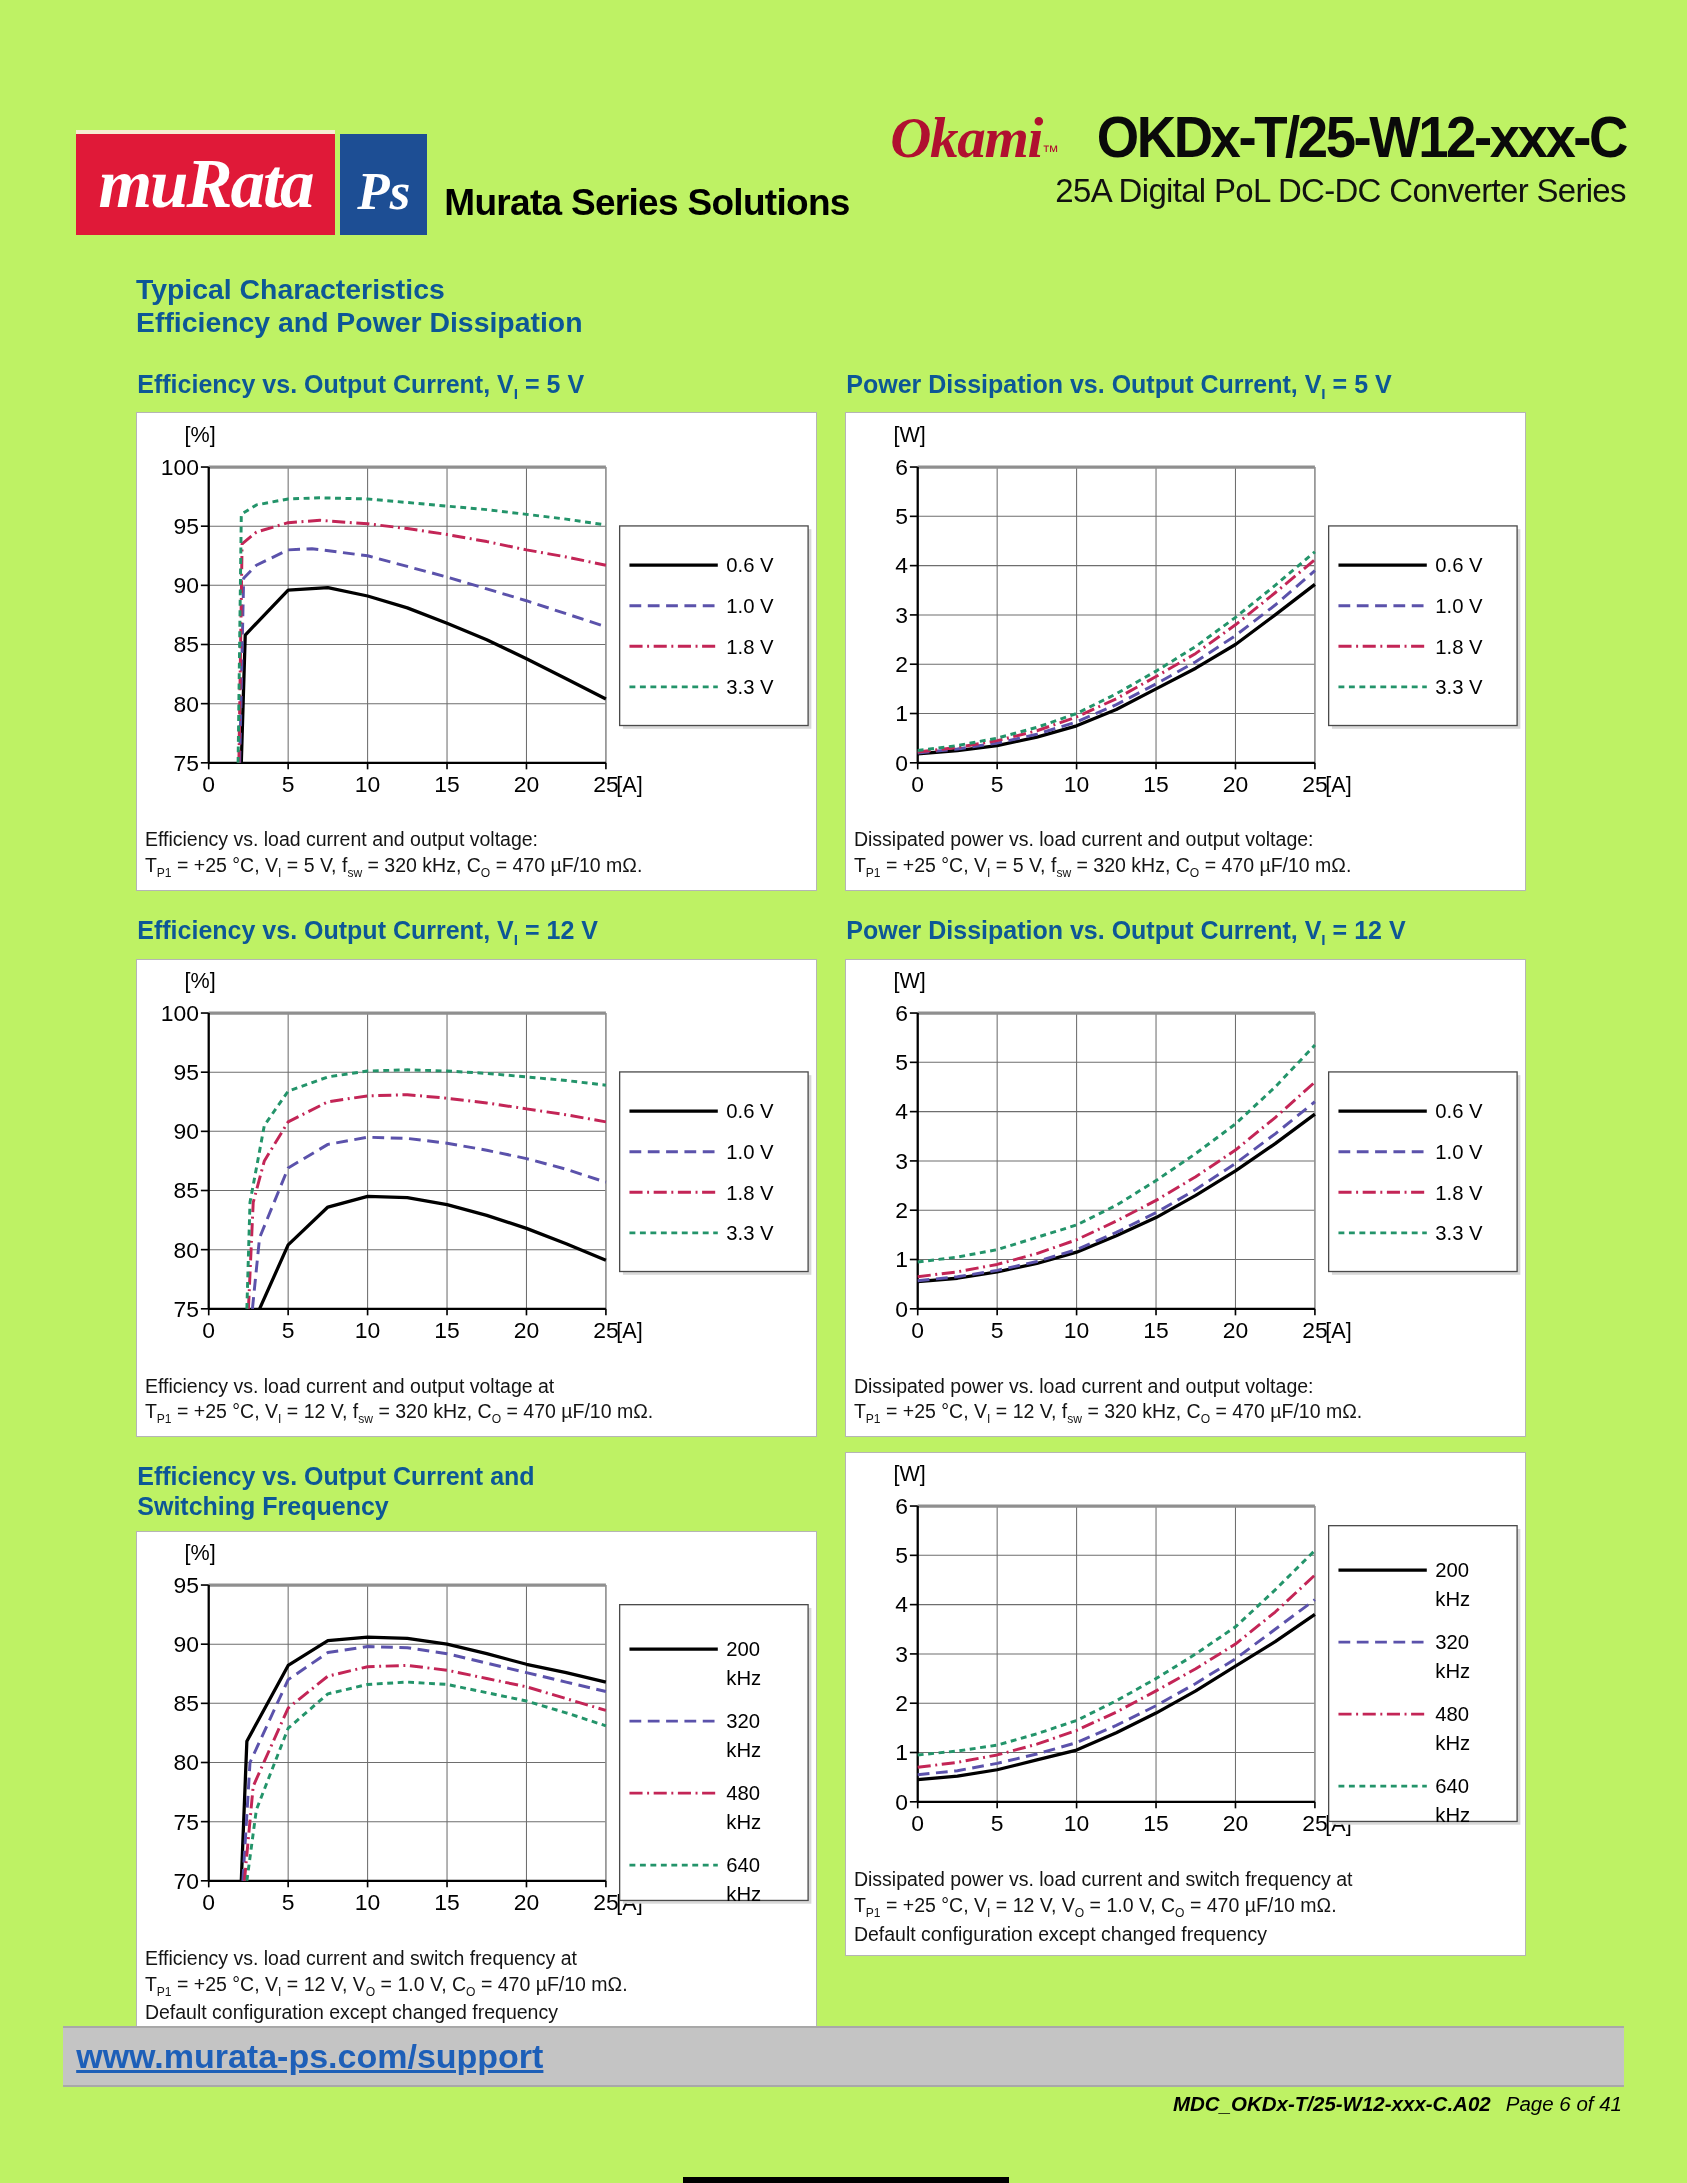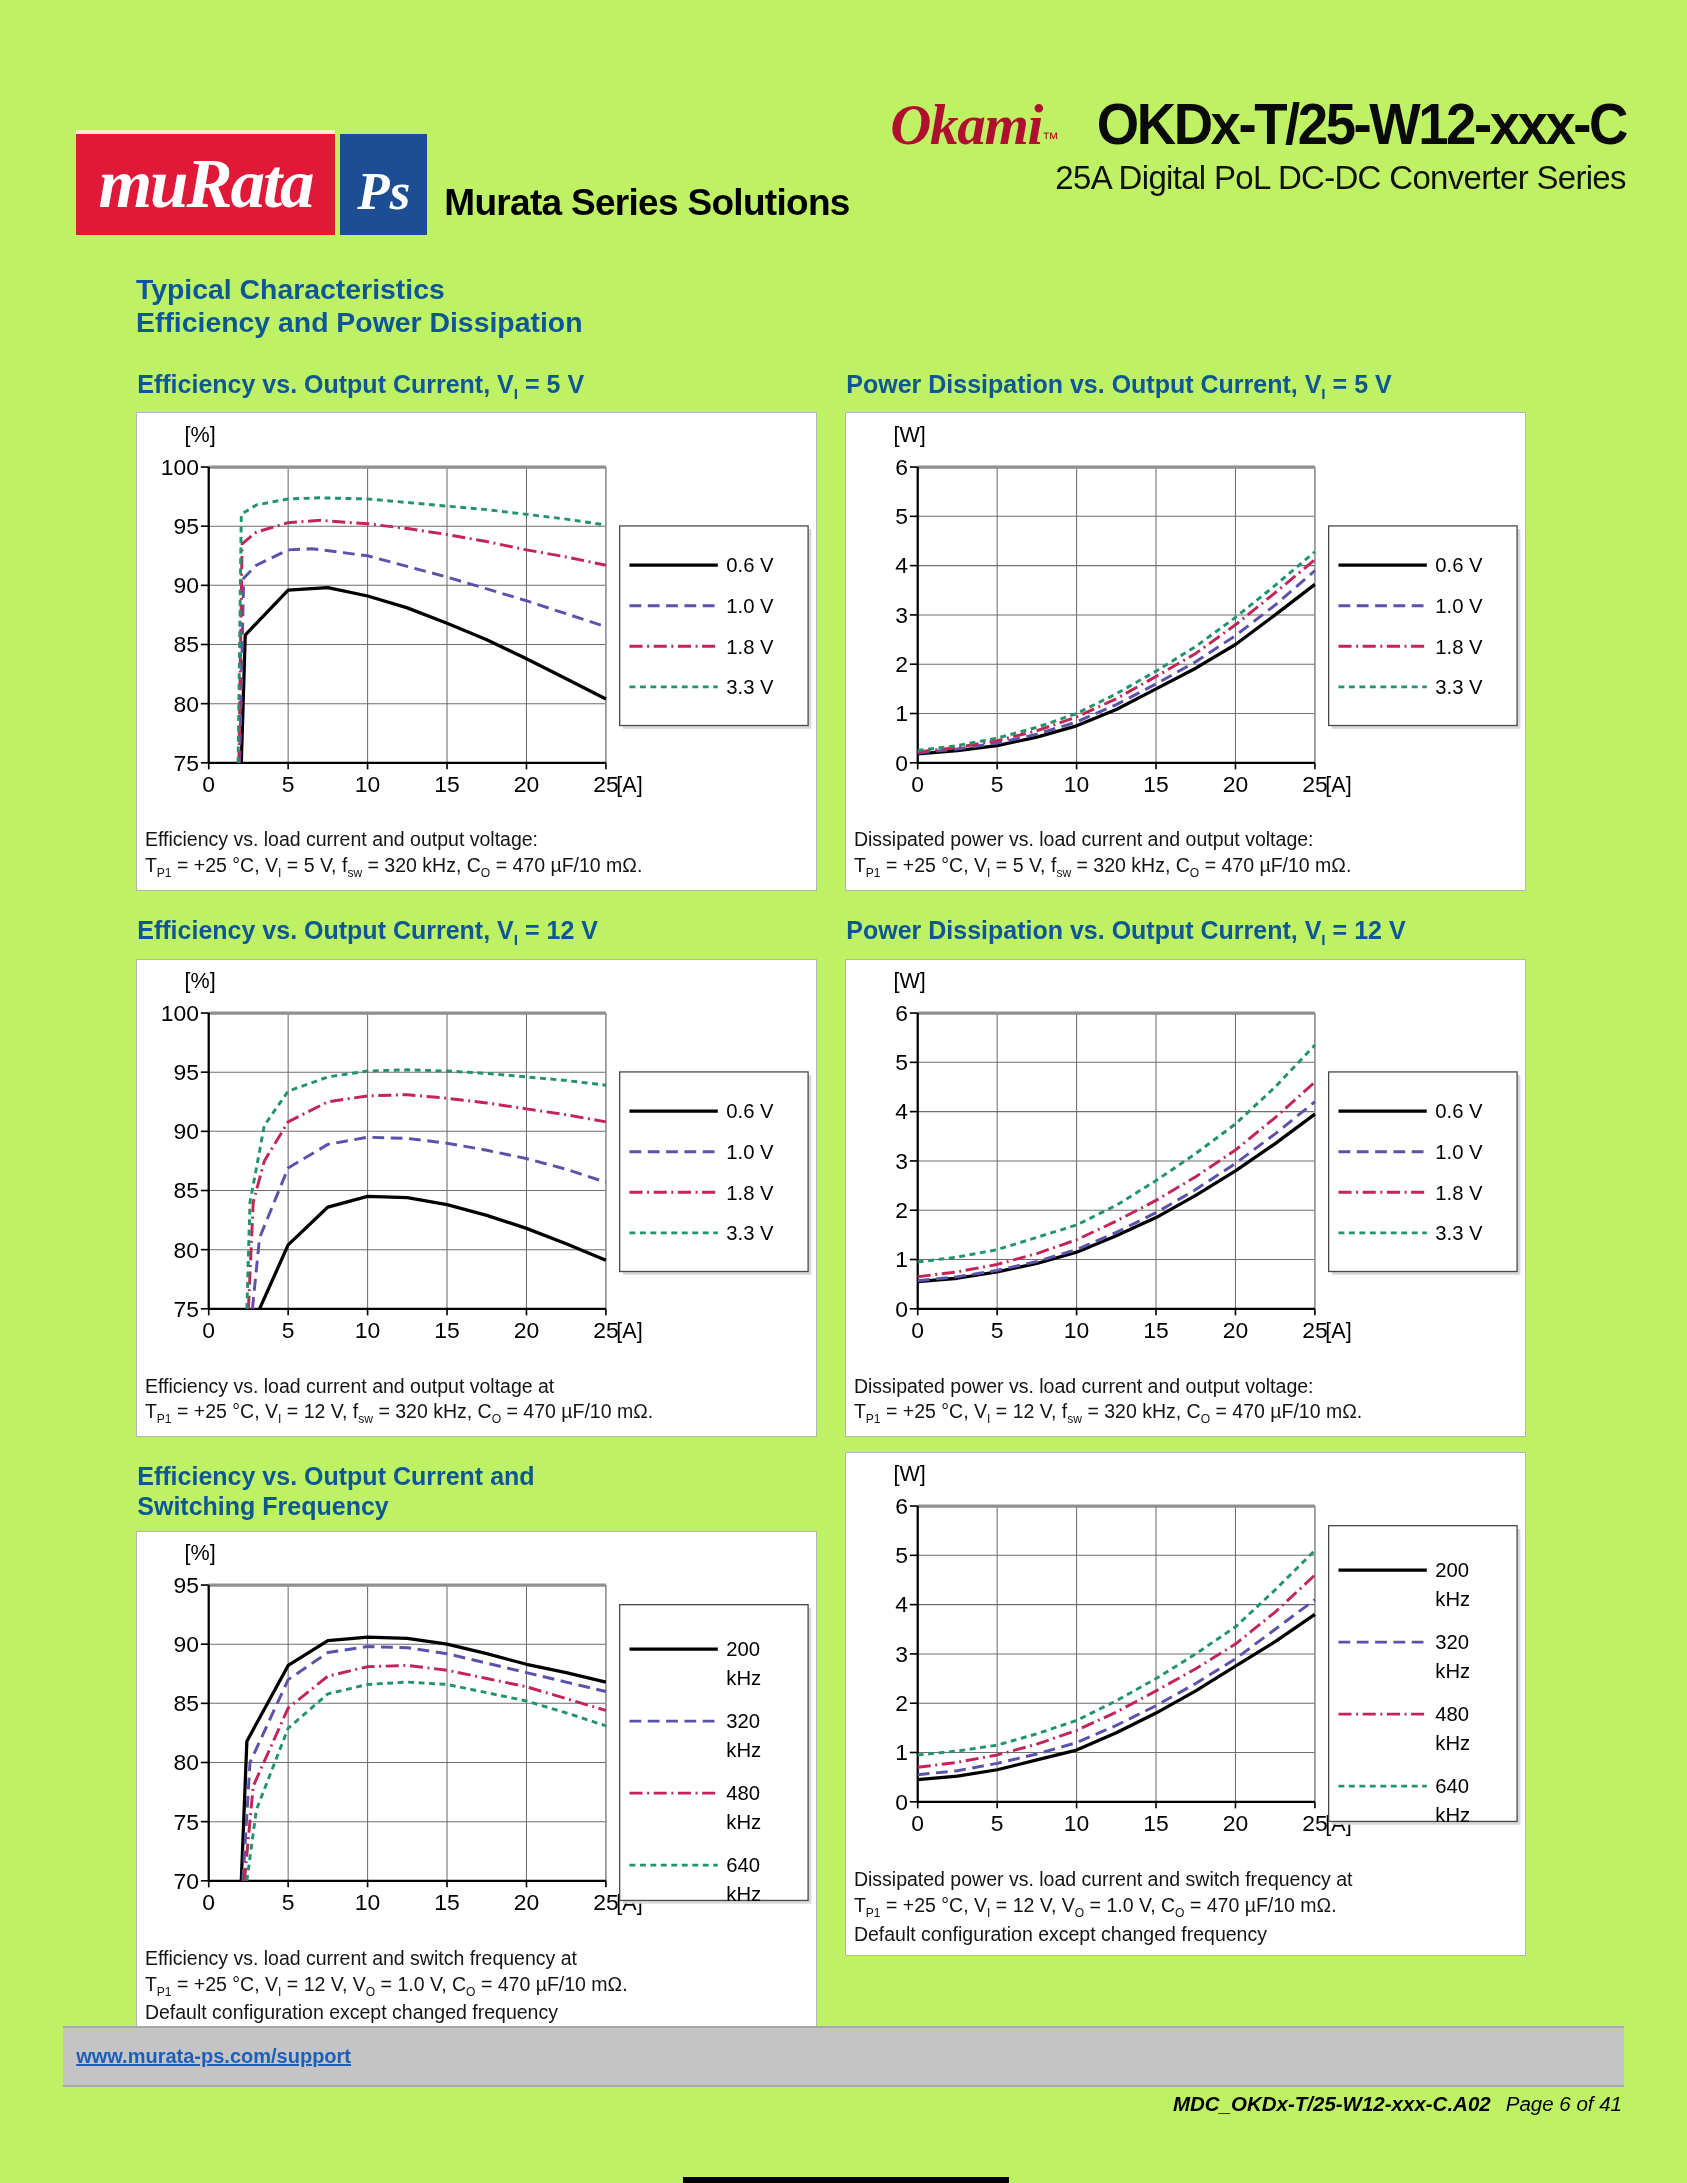"Okami" .header-right { top: 90px -> 103px }
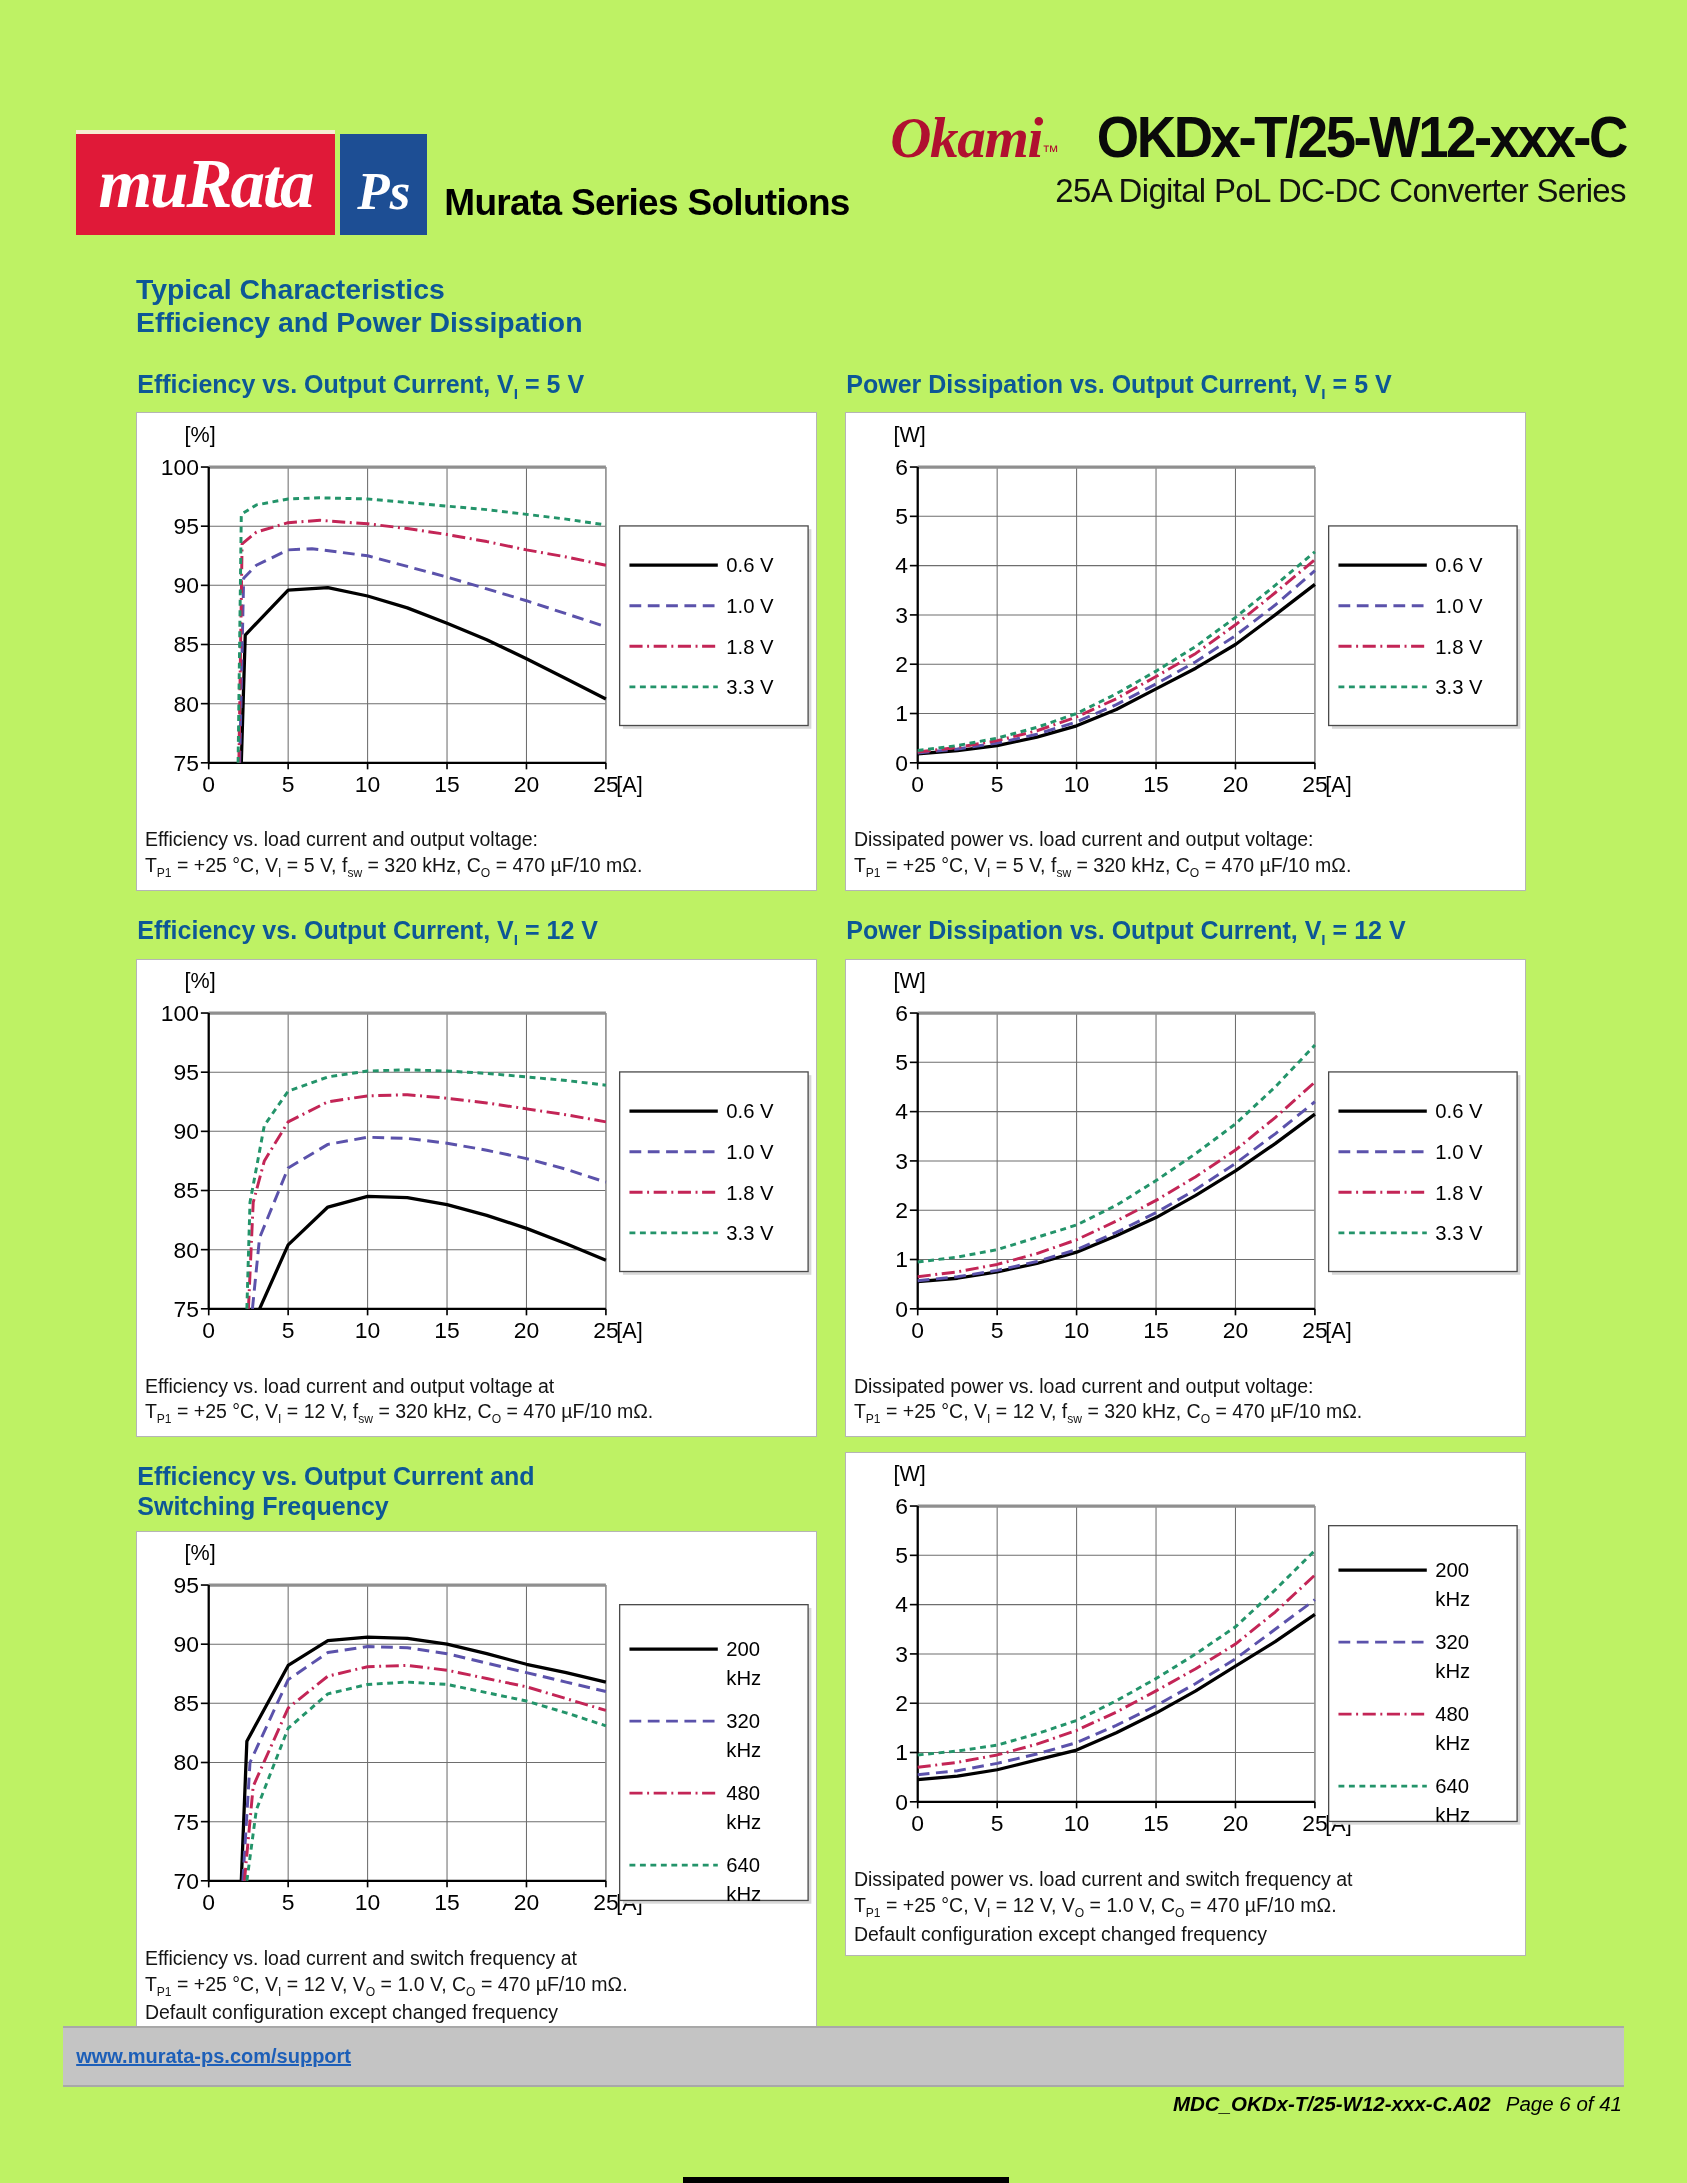"www.murata-ps.com/support" .footer-link { font-size: 20px -> 34px }
